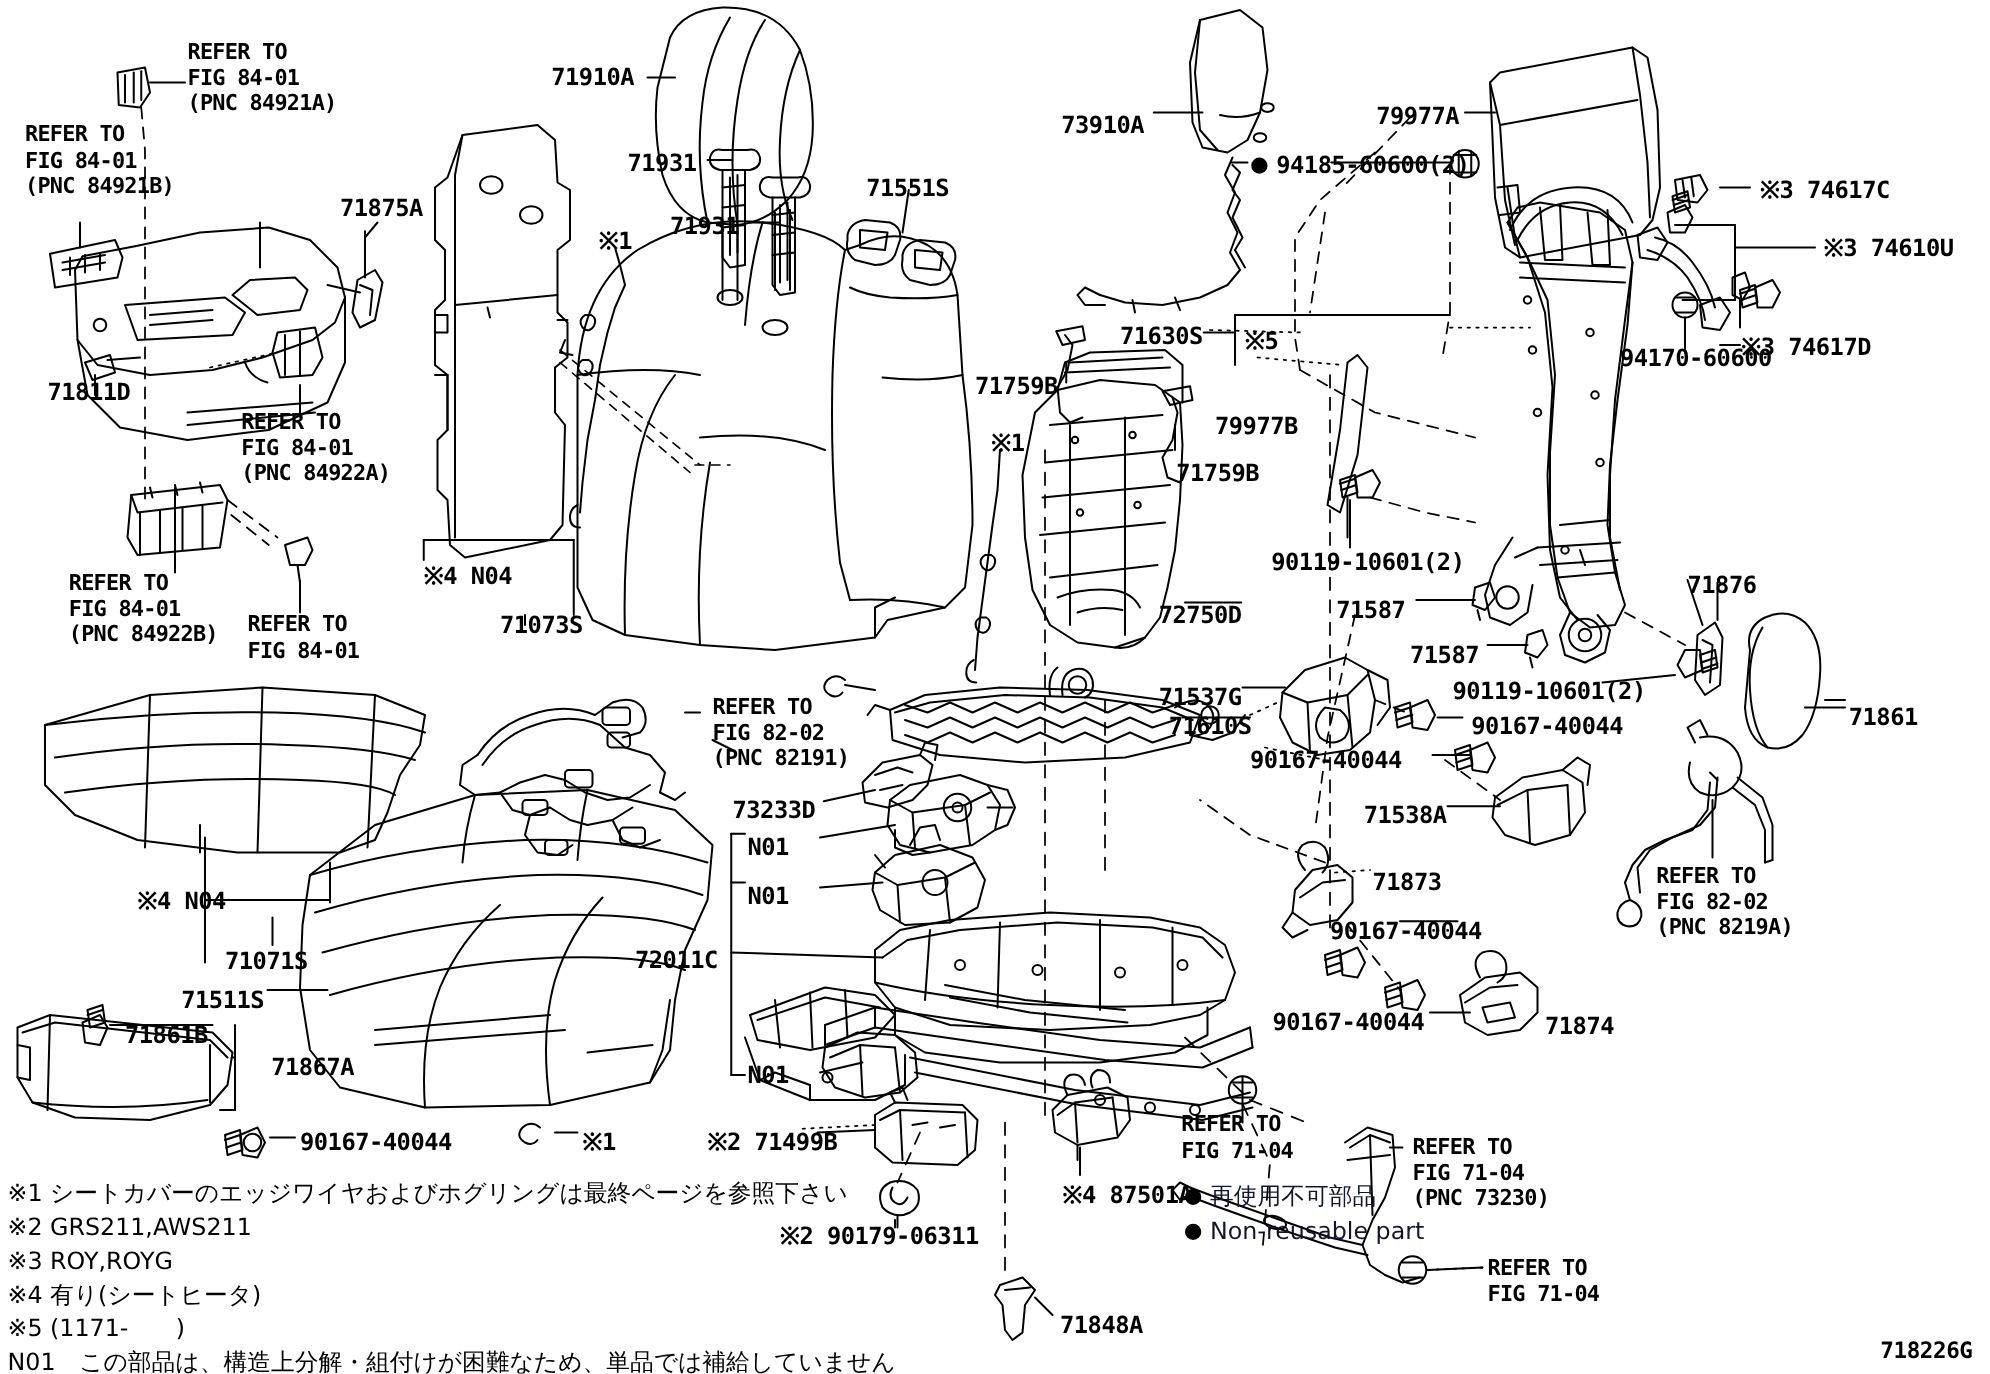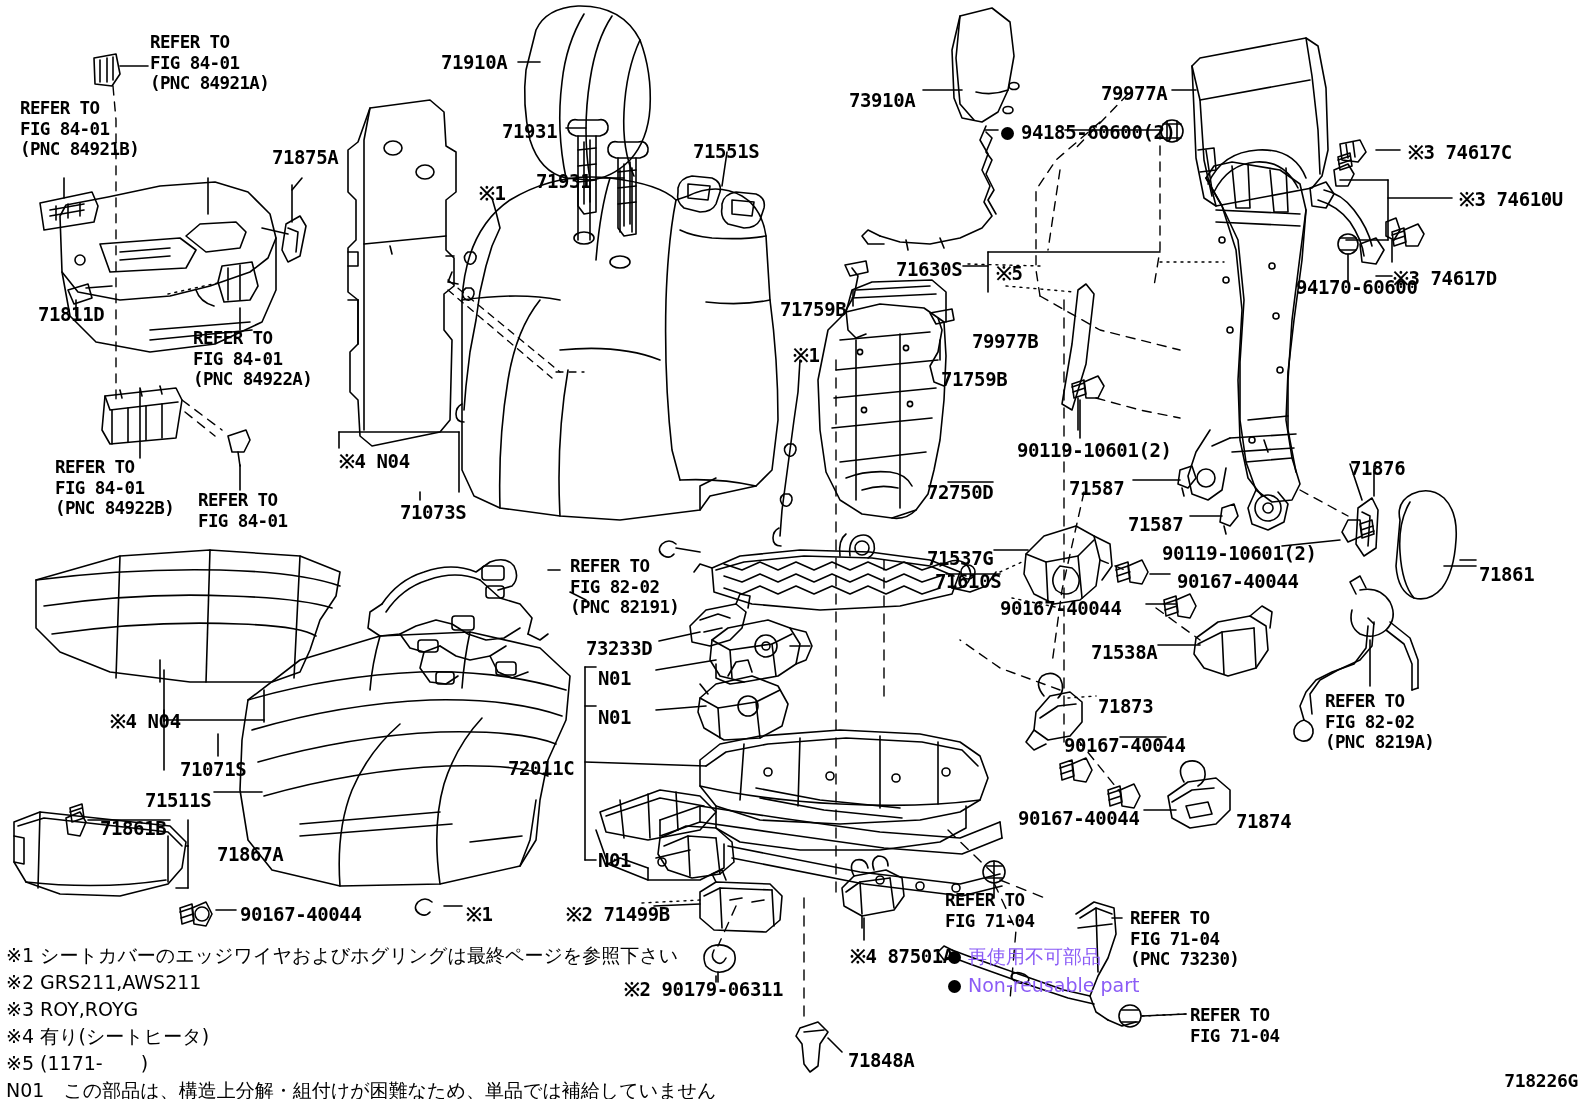"71875A" div.lbl { top: 146px -> 156px }
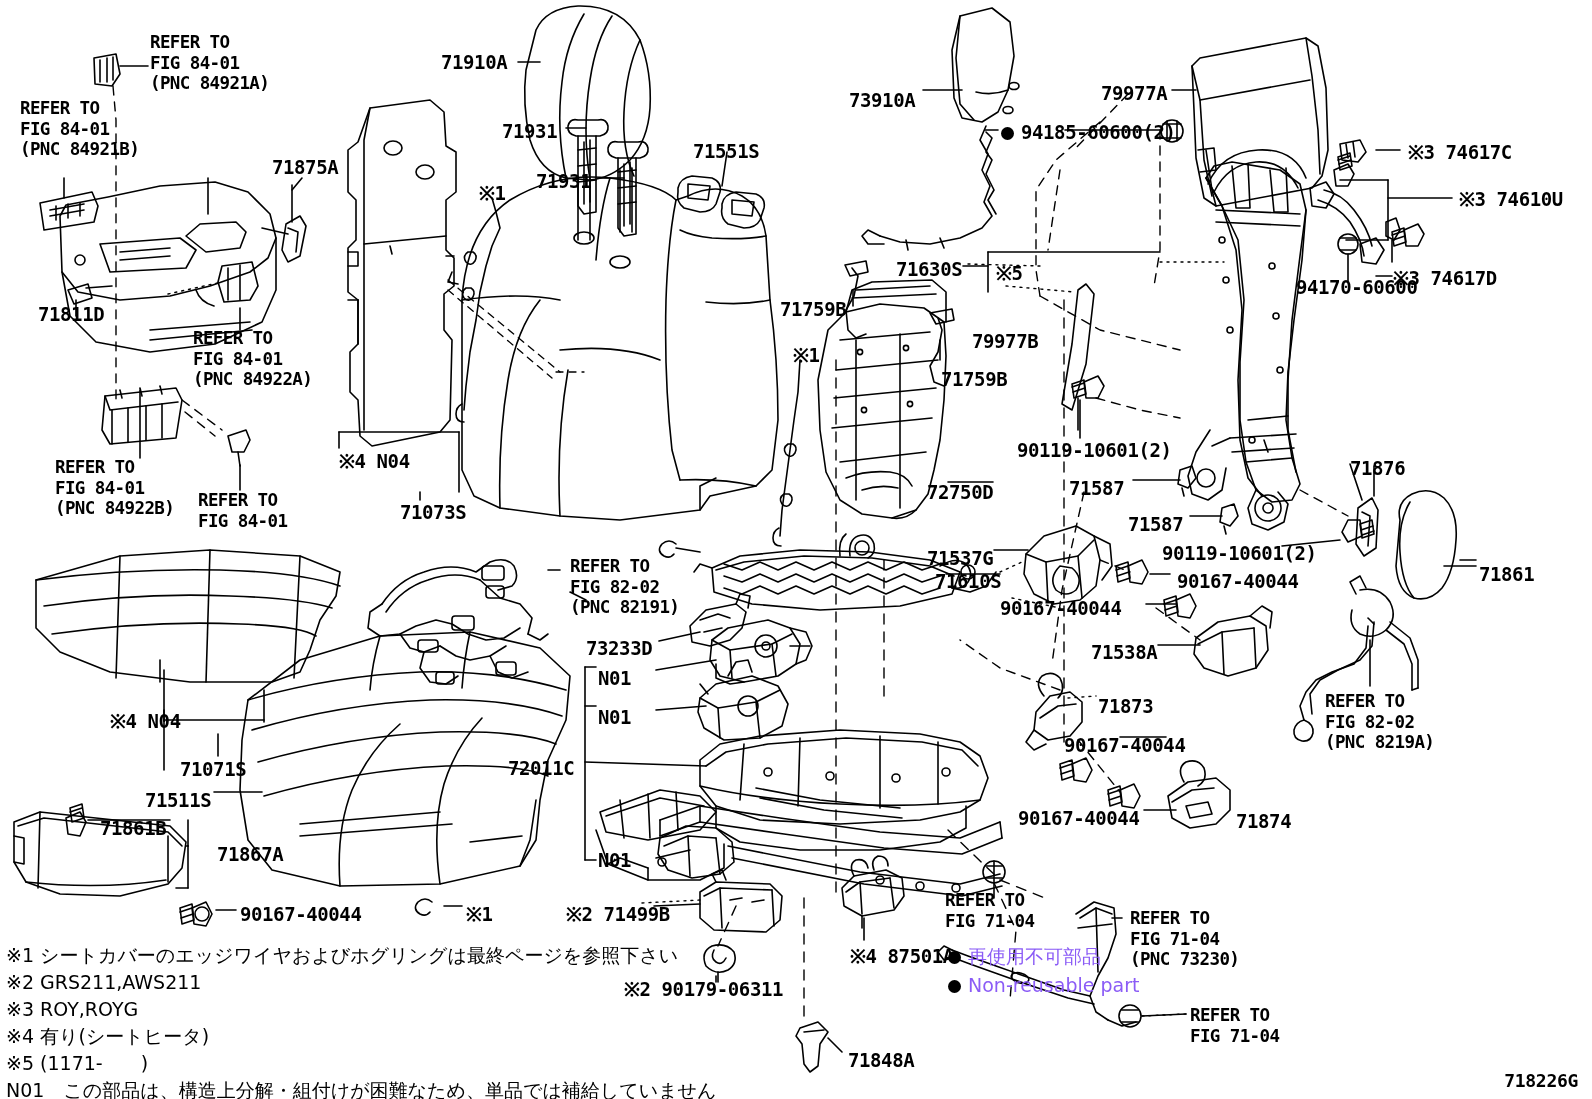"71073S" div.lbl { top: 501px -> 489px }
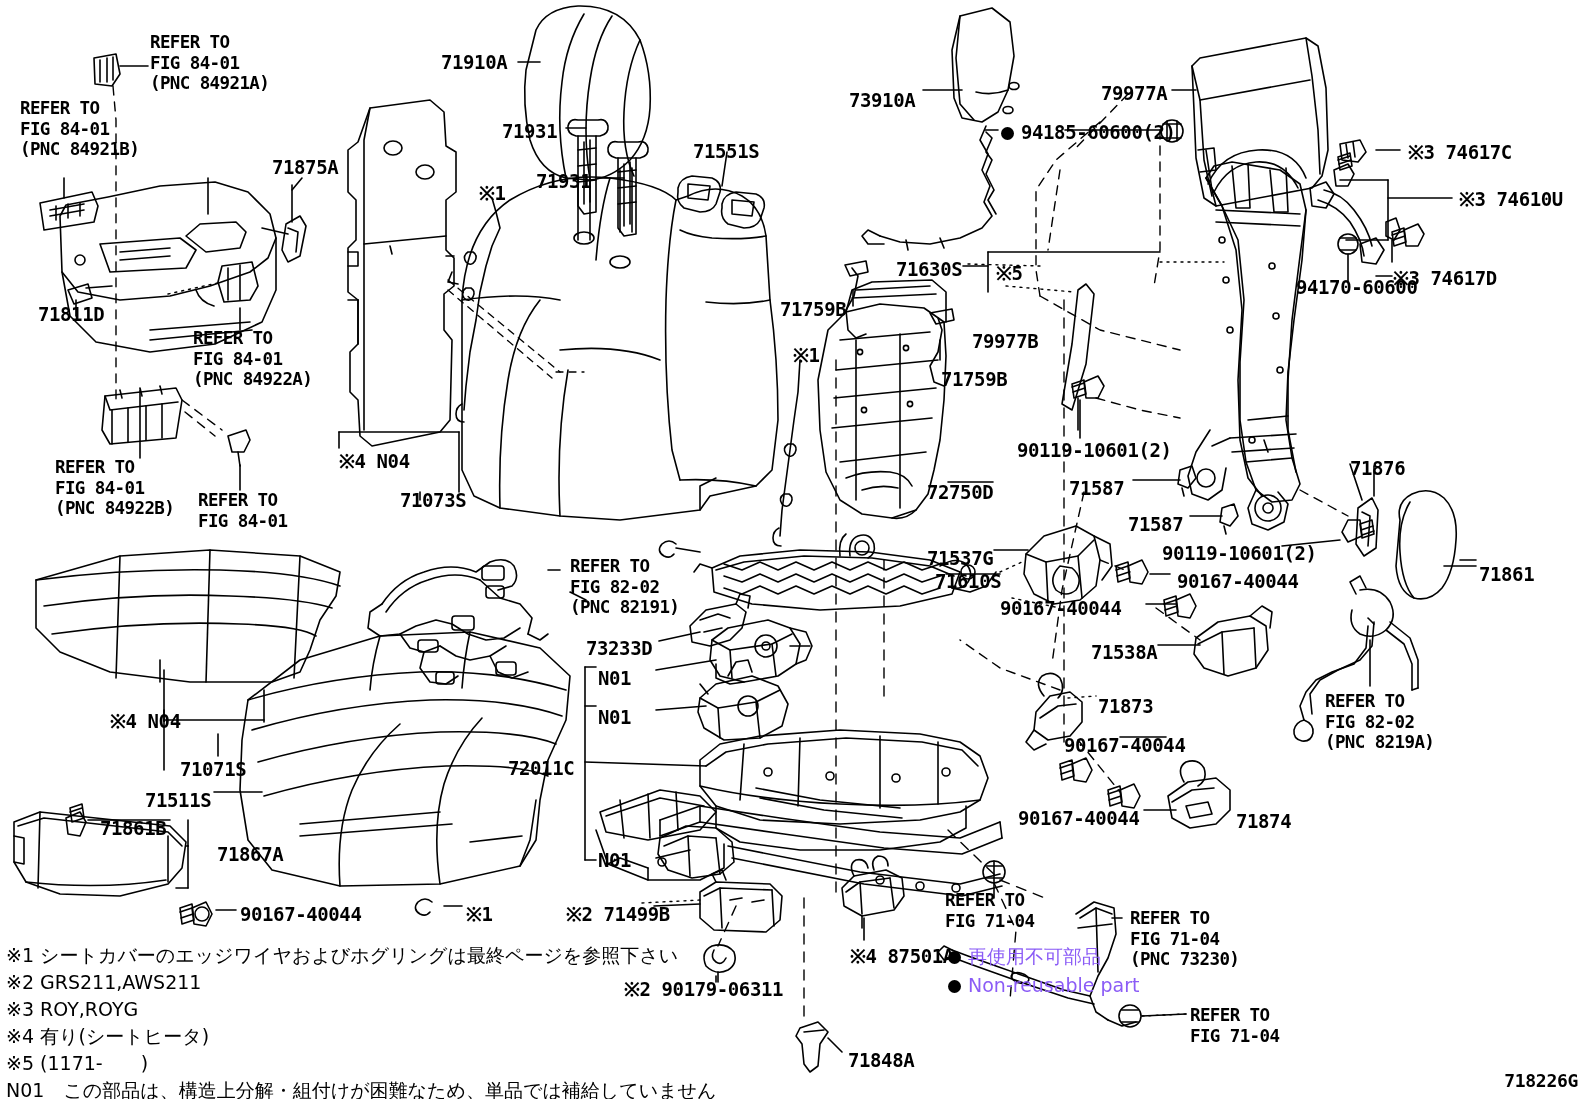"再使用不可部品" .legend { color: #8b5cf6 -> #0f172a }
